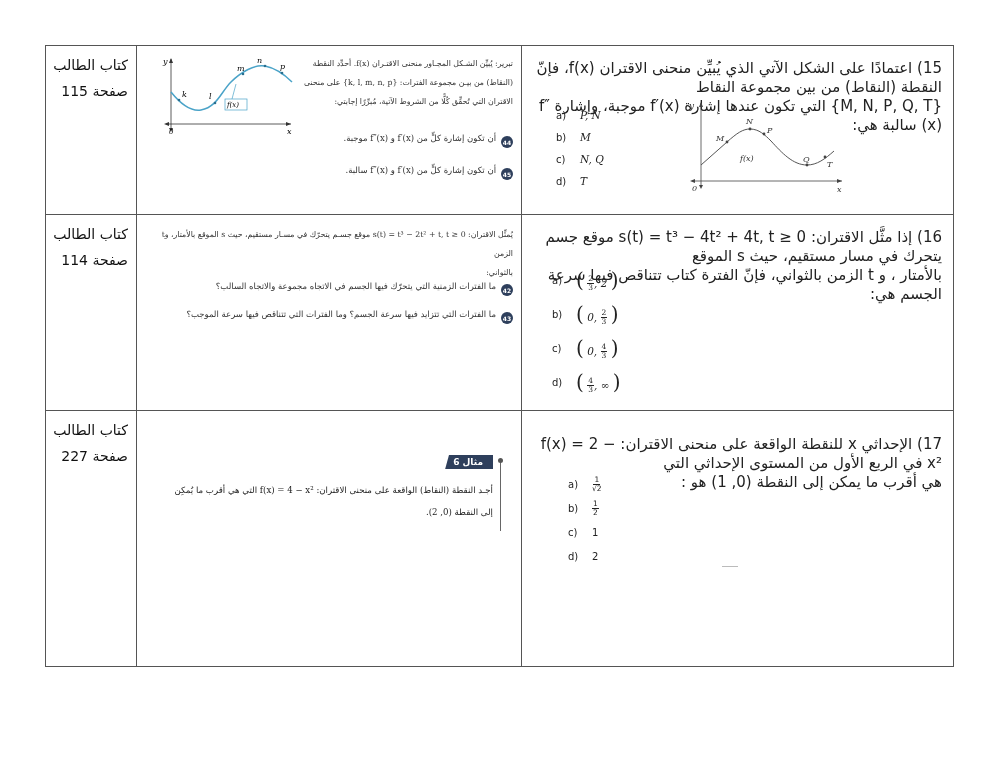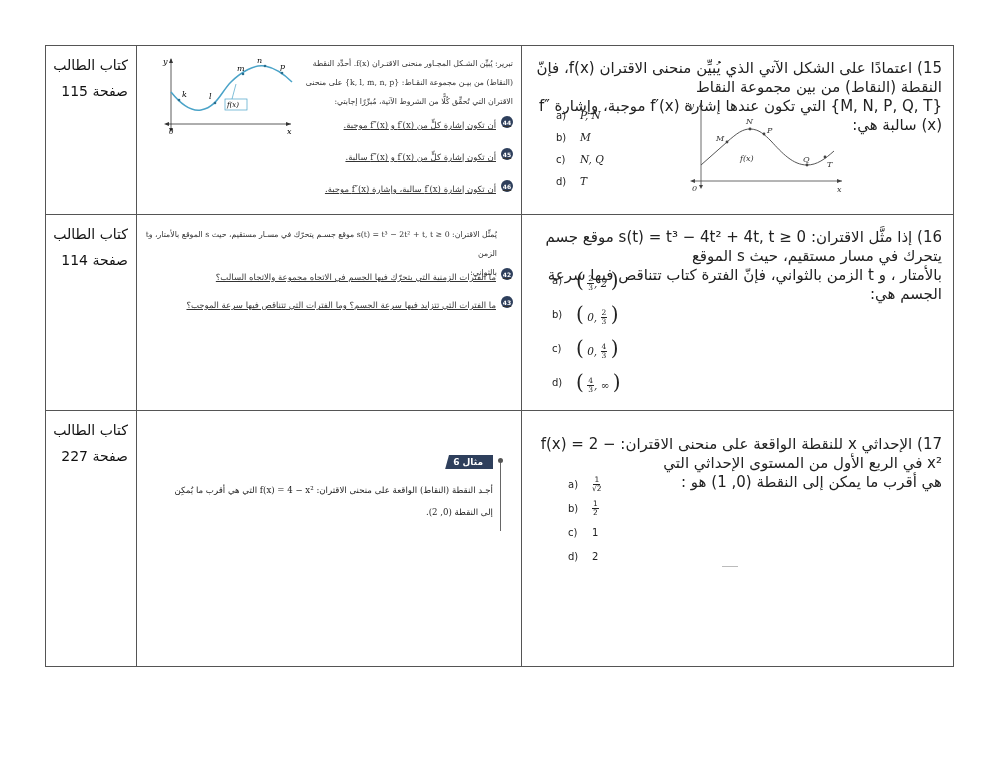"(النقاط) من بيـن مجموعة النقـاط:" div { text: النقـاط -> الفترات }
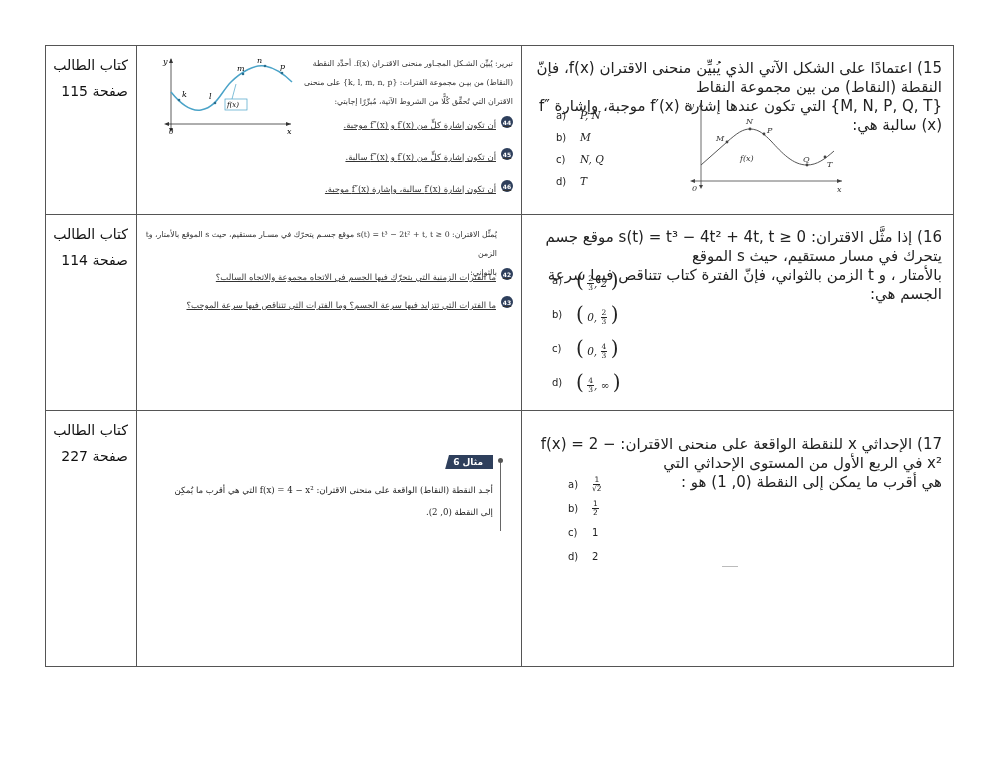"أن تكون إشارة كلٍّ من" .sub-item { align-items: flex-start -> flex-end; text-decoration: underline -> none }
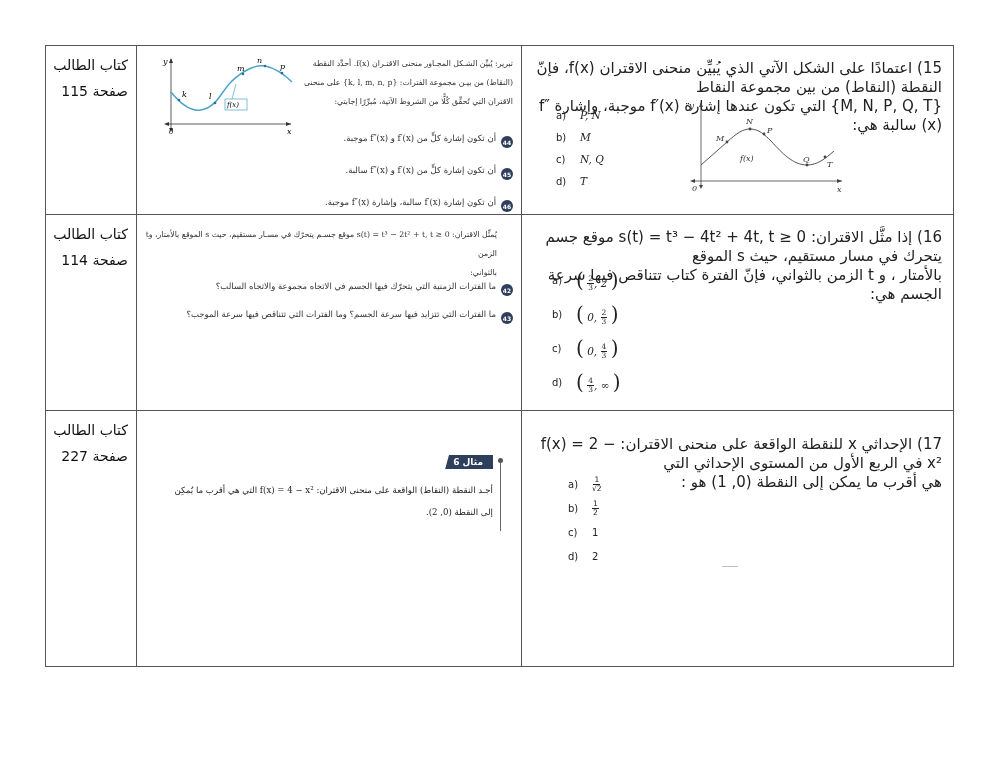"أن تكون إشارة f′(x) سالبة،" div.sub-item { html: <div> <span>46</span> <span>أن تكون إشارة f′(x) سالبة، وإشارة f″(x) موجبة.</span> </div> -> none }
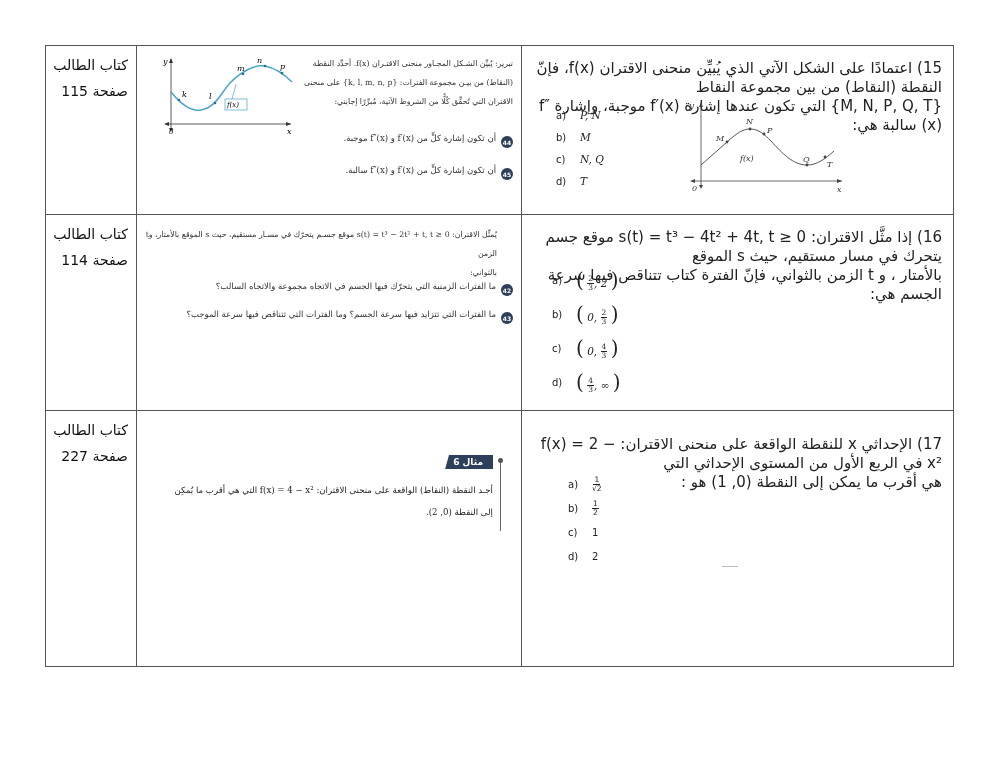"يُمثِّل الاقتران: s(t) = t³" div.book { right: 24px -> 8px }
